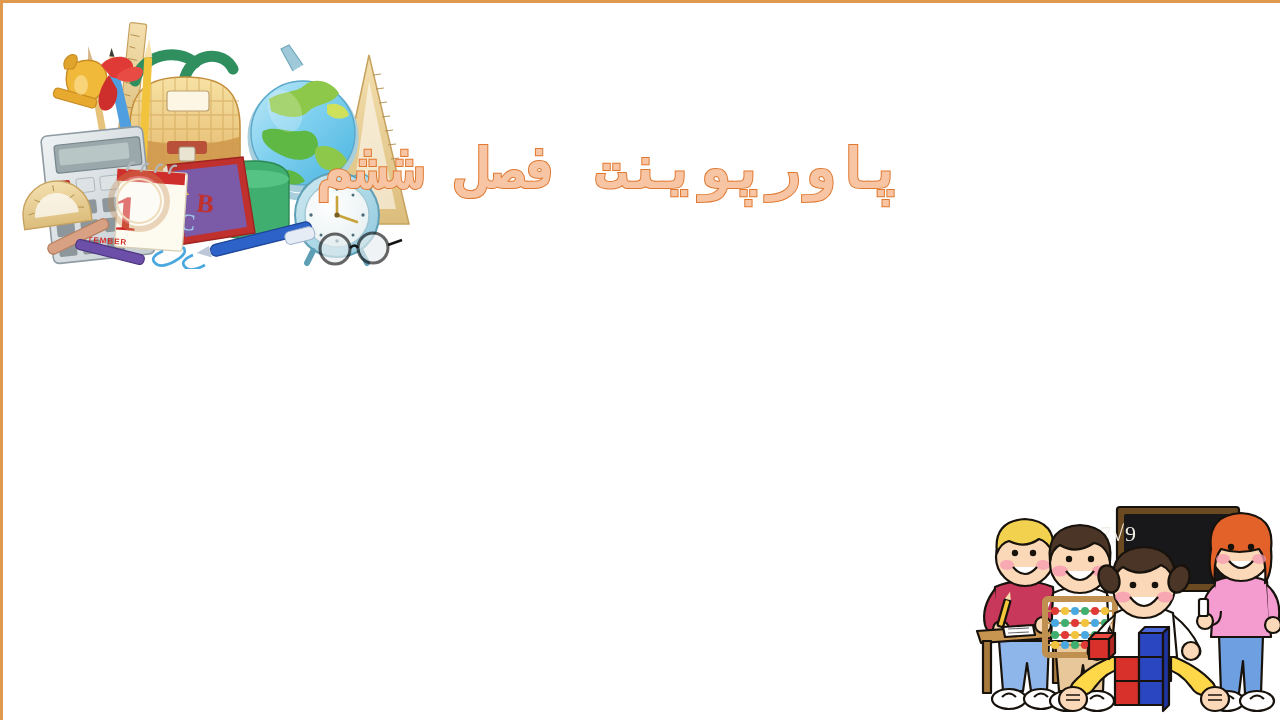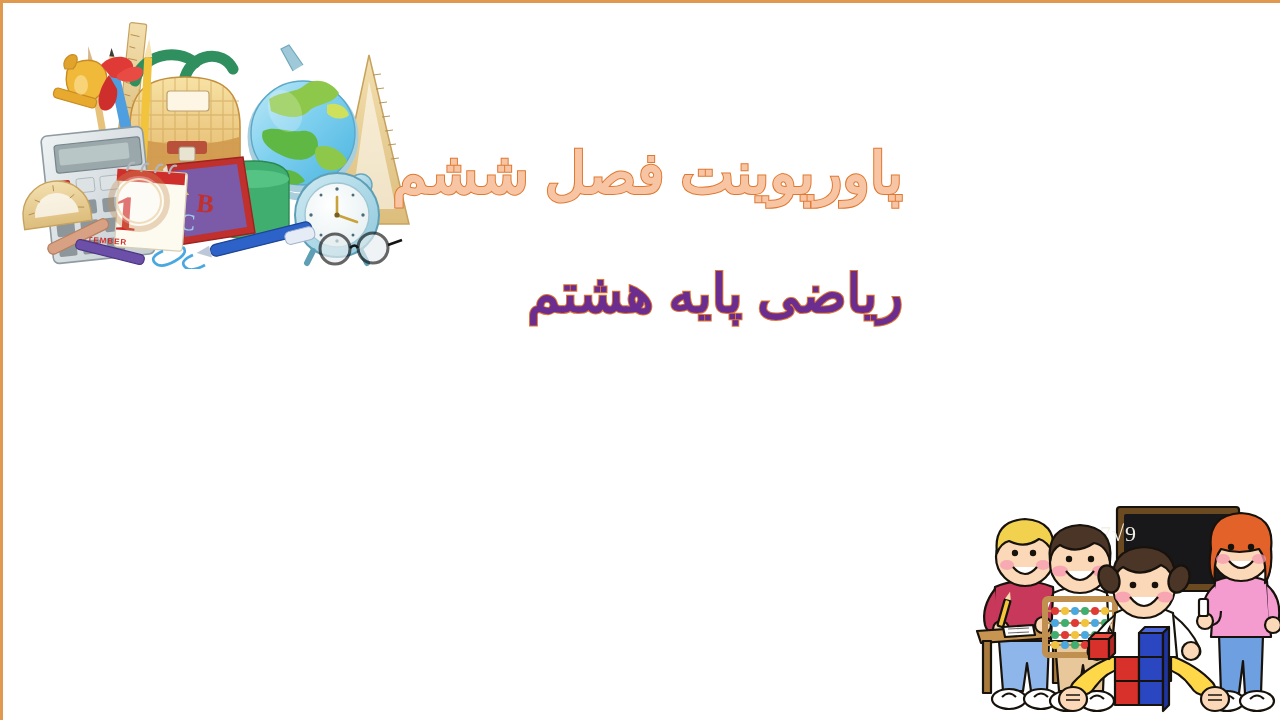"پاورپوینت فصل ششم" .title-line { font-family: Liberation Sans, sans-serif -> Liberation Mono, monospace }
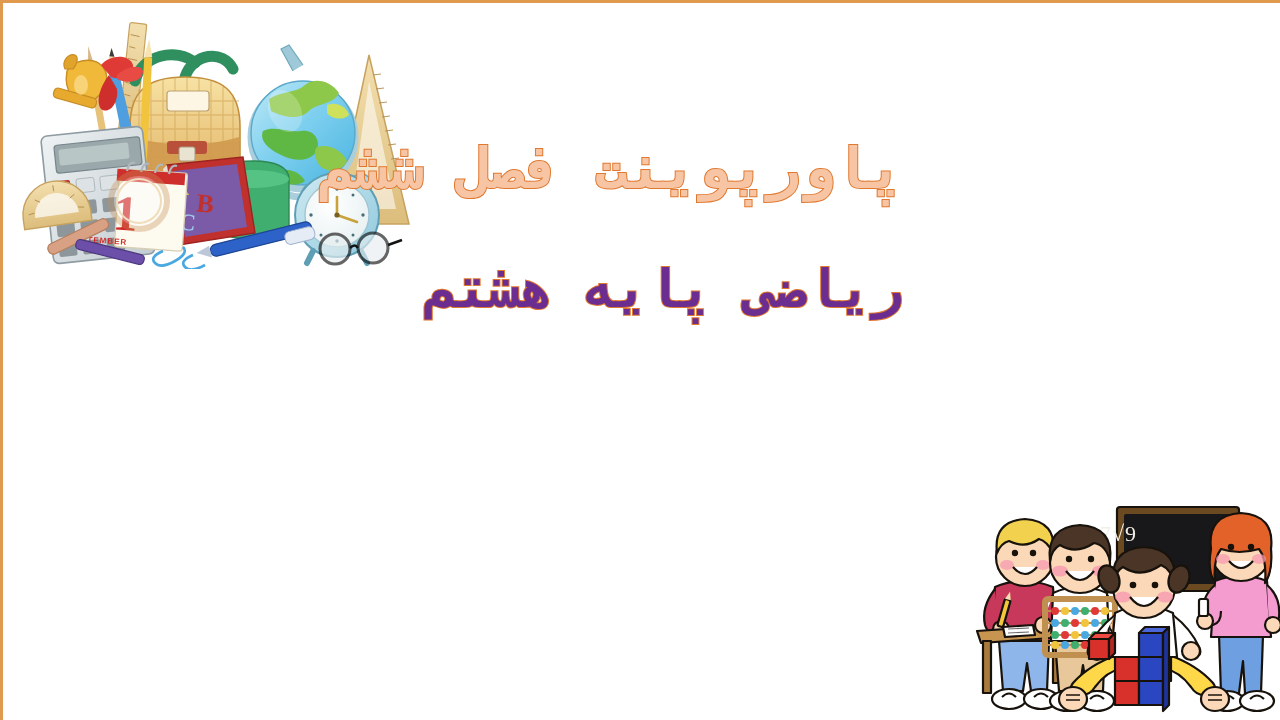"ریاضی پایه هشتم" span.title-line { html: <span>ریاضی پایه هشتم</span> -> none }
